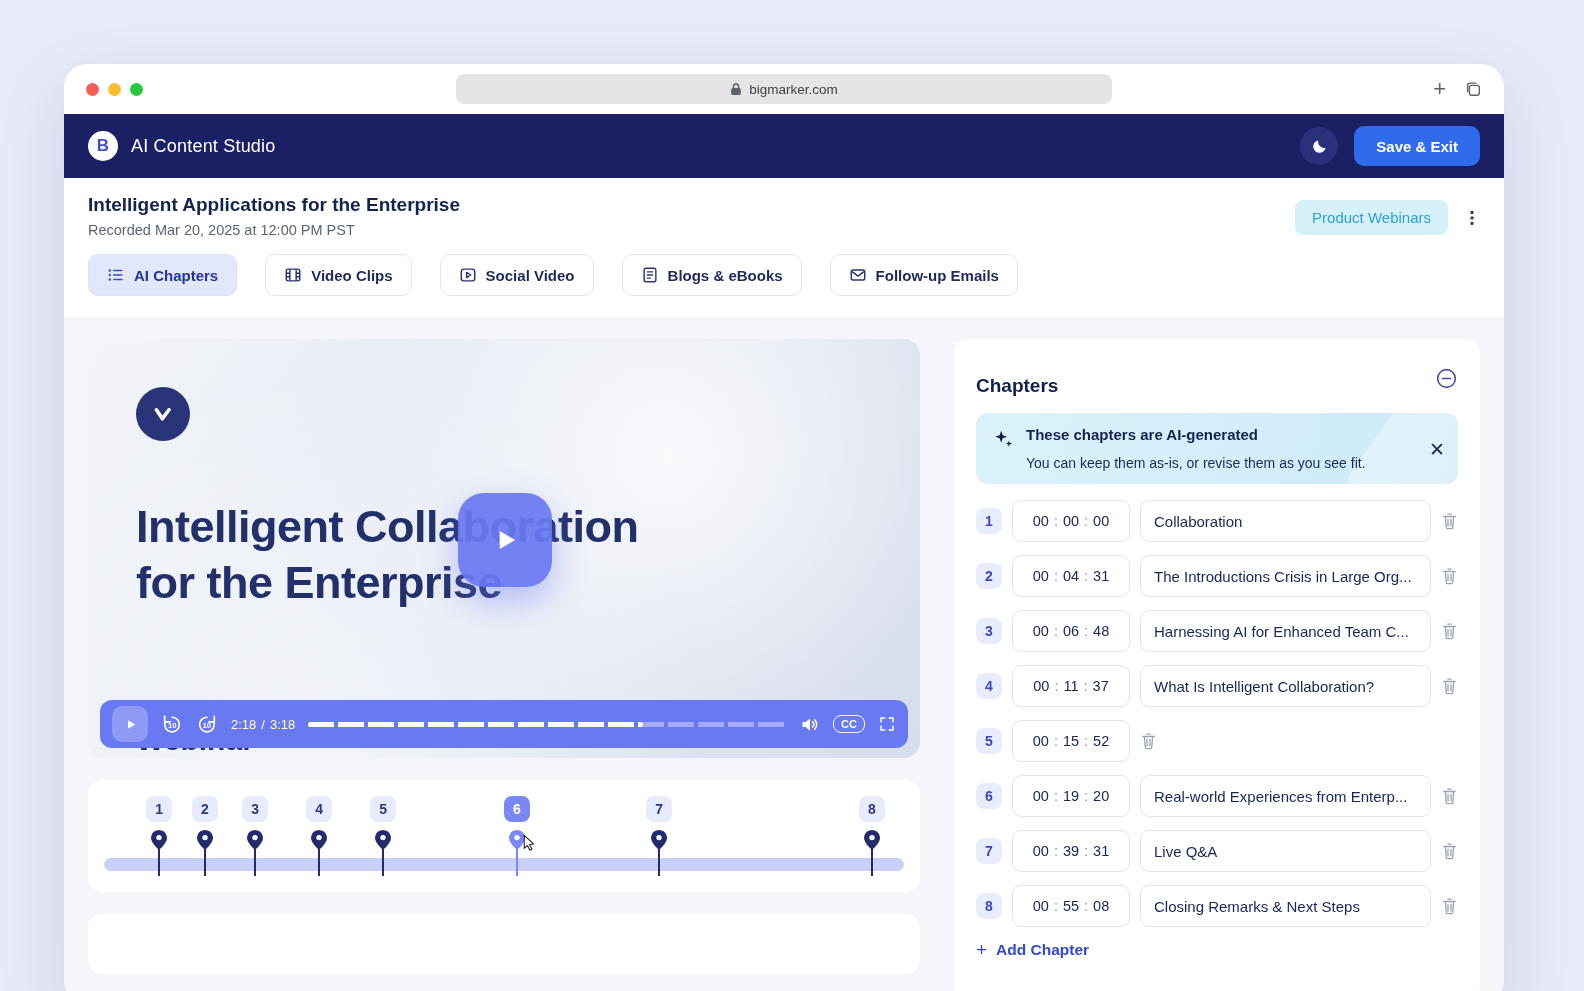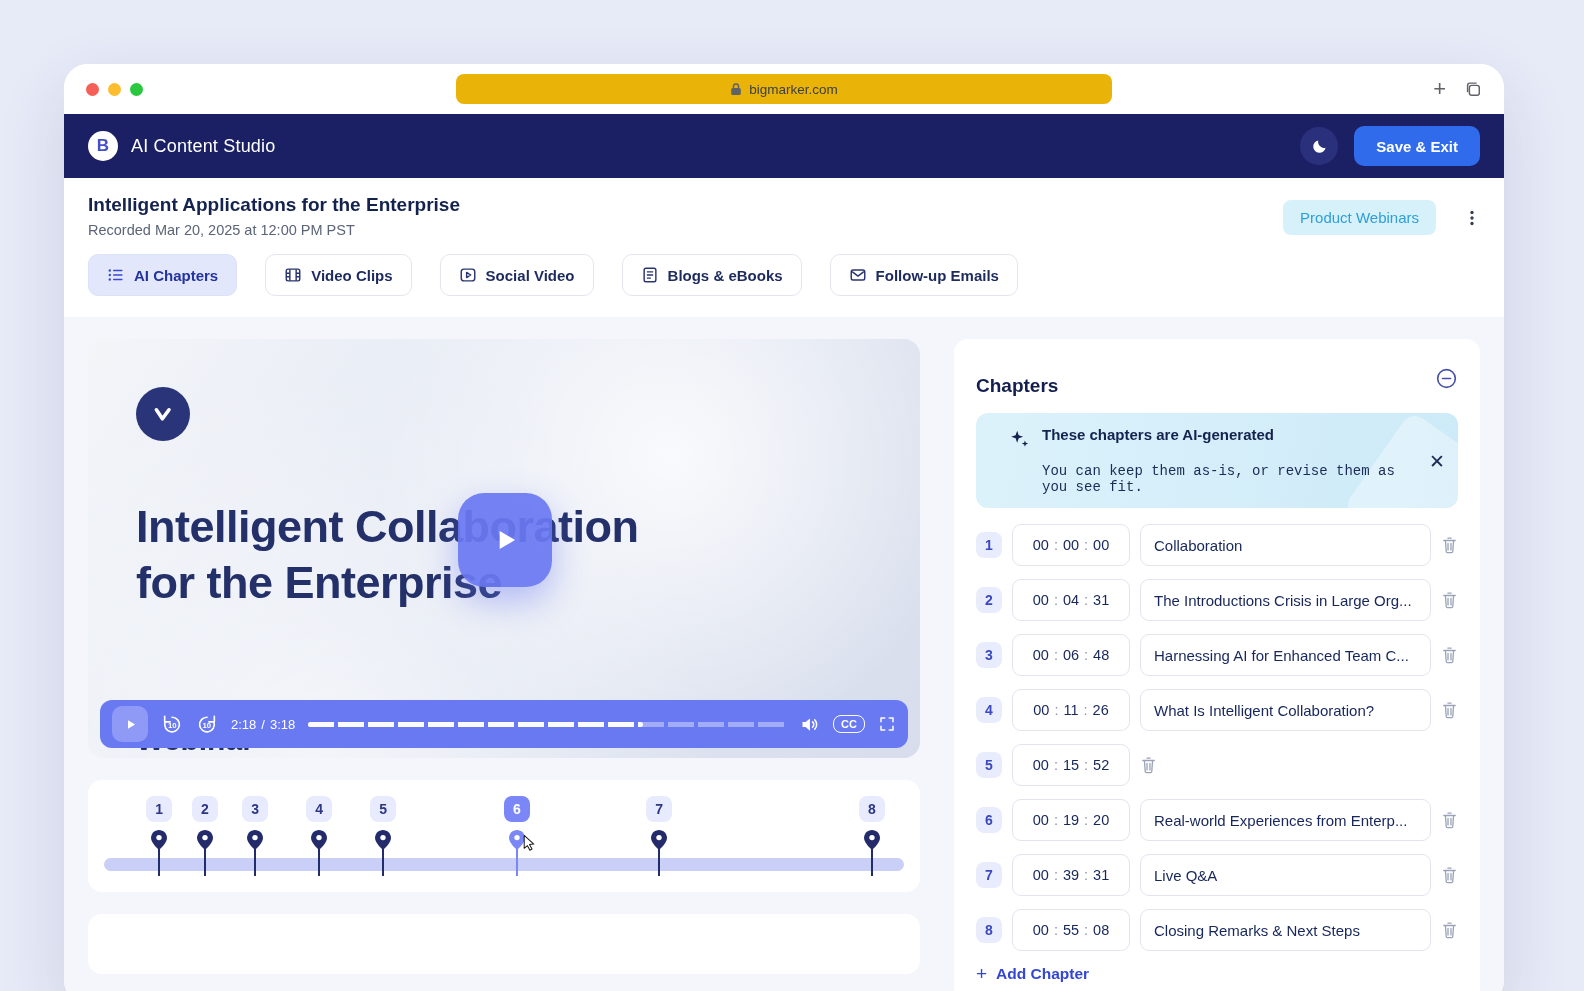"bigmarker.com" .urlbar { background: #eab308 -> #e5e5e5 }
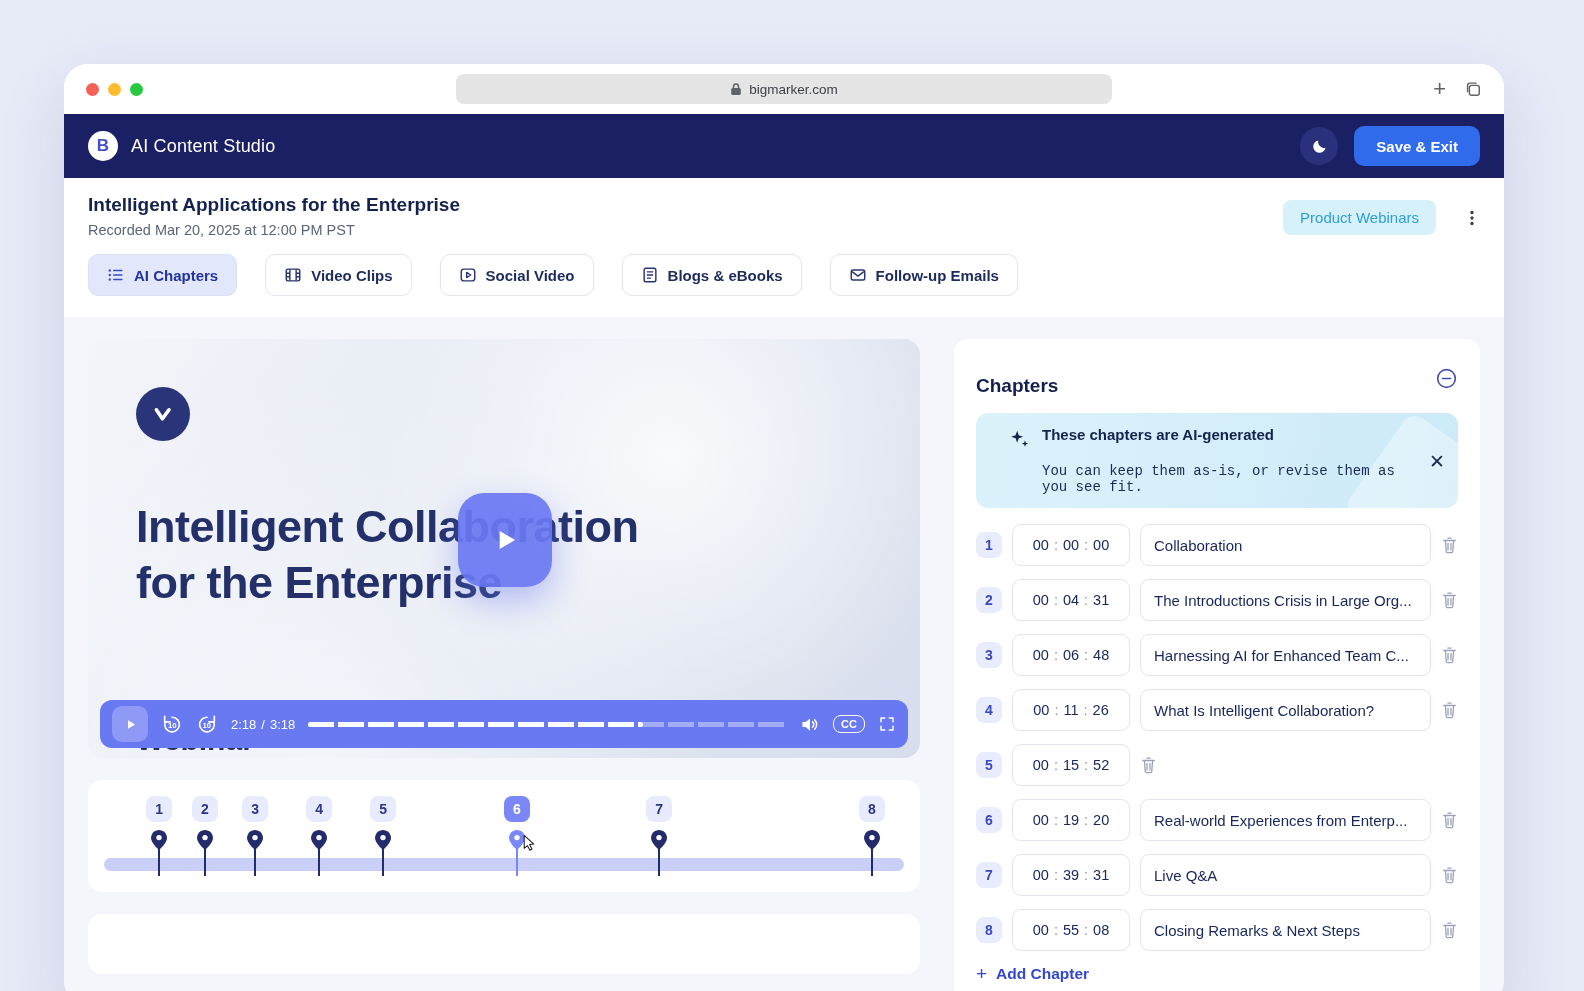"Product Webinars" .head-right { gap: 28px -> 16px }
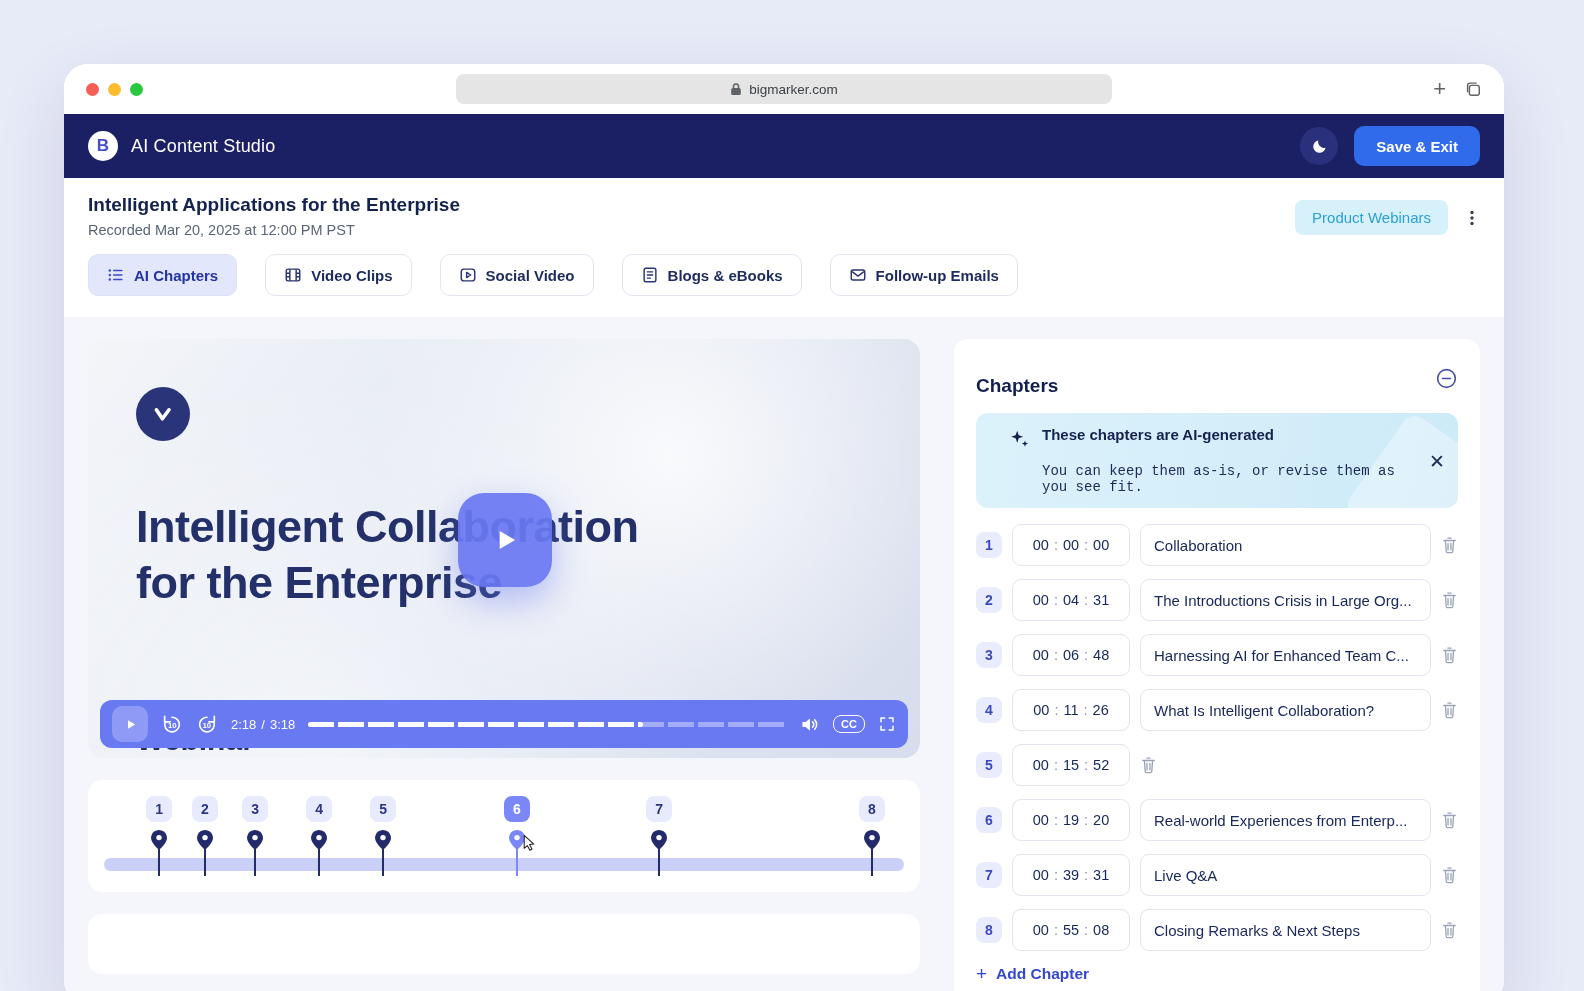"These chapters are AI-generated" .ai-banner { padding: 13px 40px 13px 32px -> 13px 40px 13px 16px }
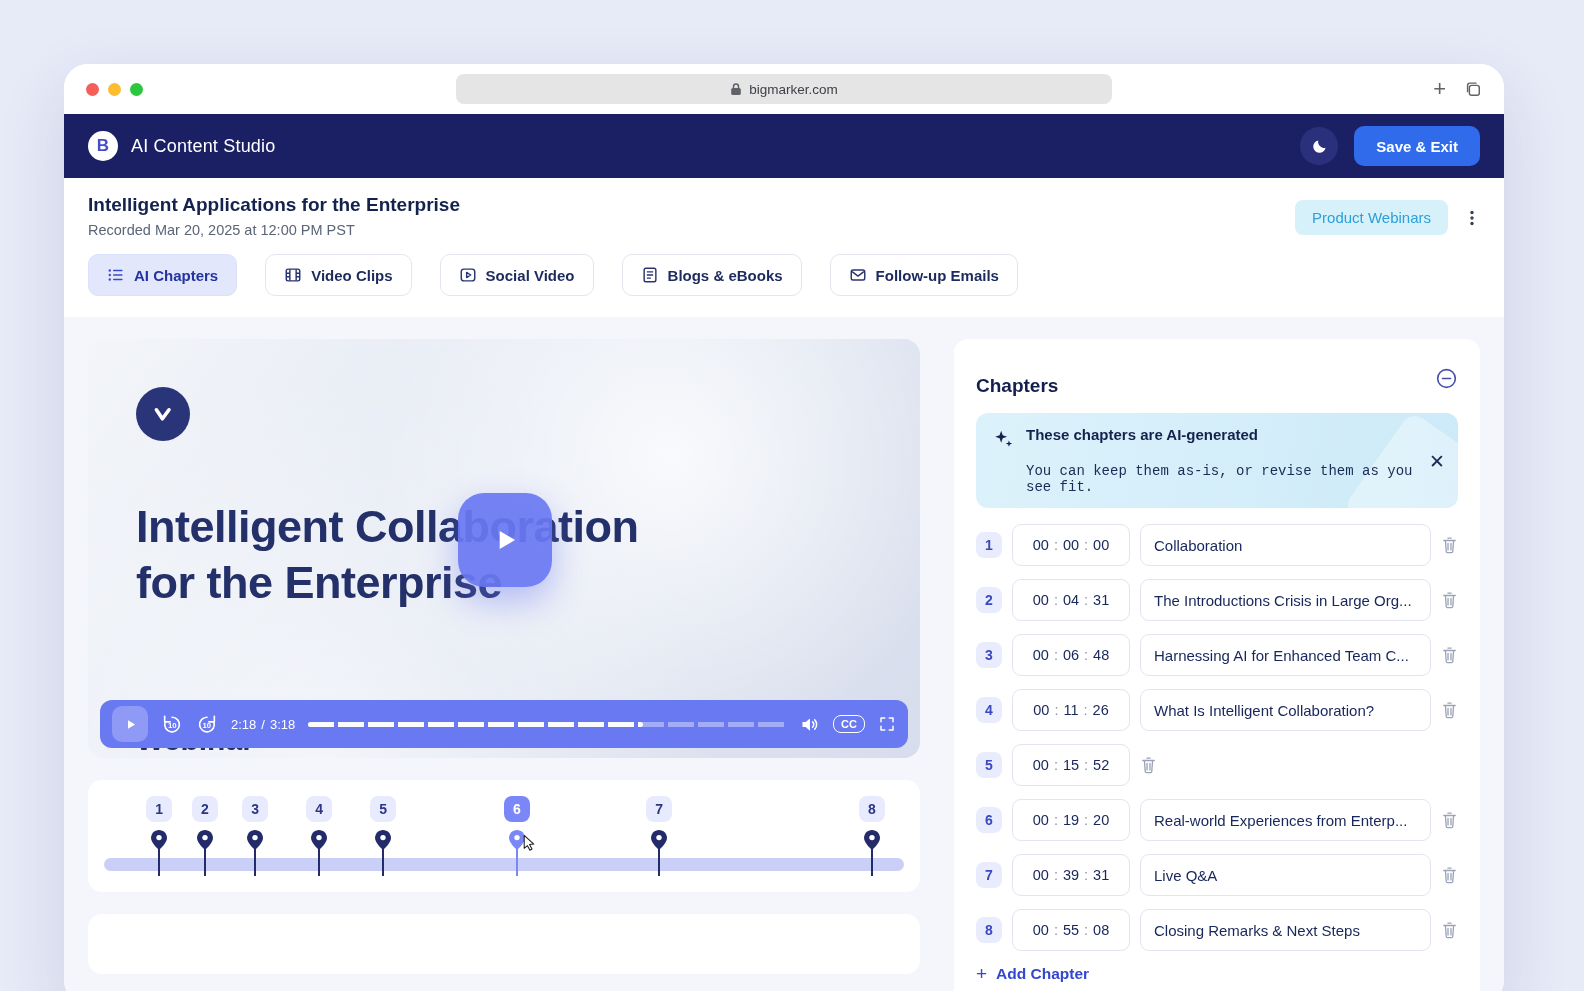"You can keep them as-is," .ai-sub { font-family: Liberation Mono, monospace -> none; margin-top: 20px -> 12px }
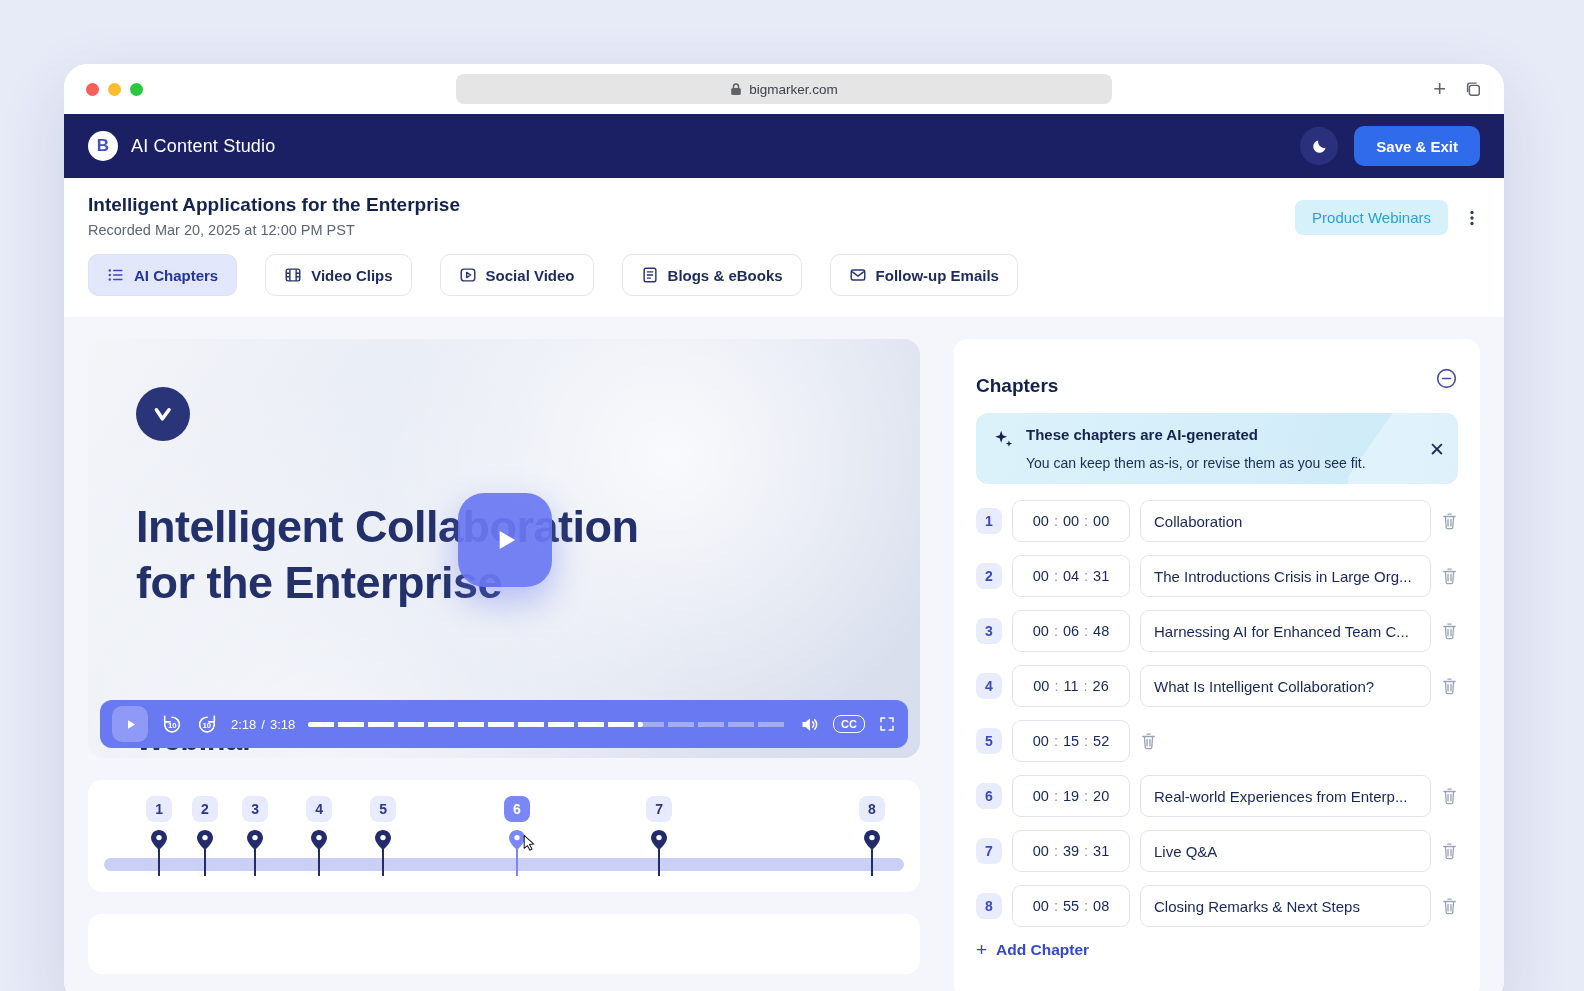"26" span { text: 26 -> 37 }
